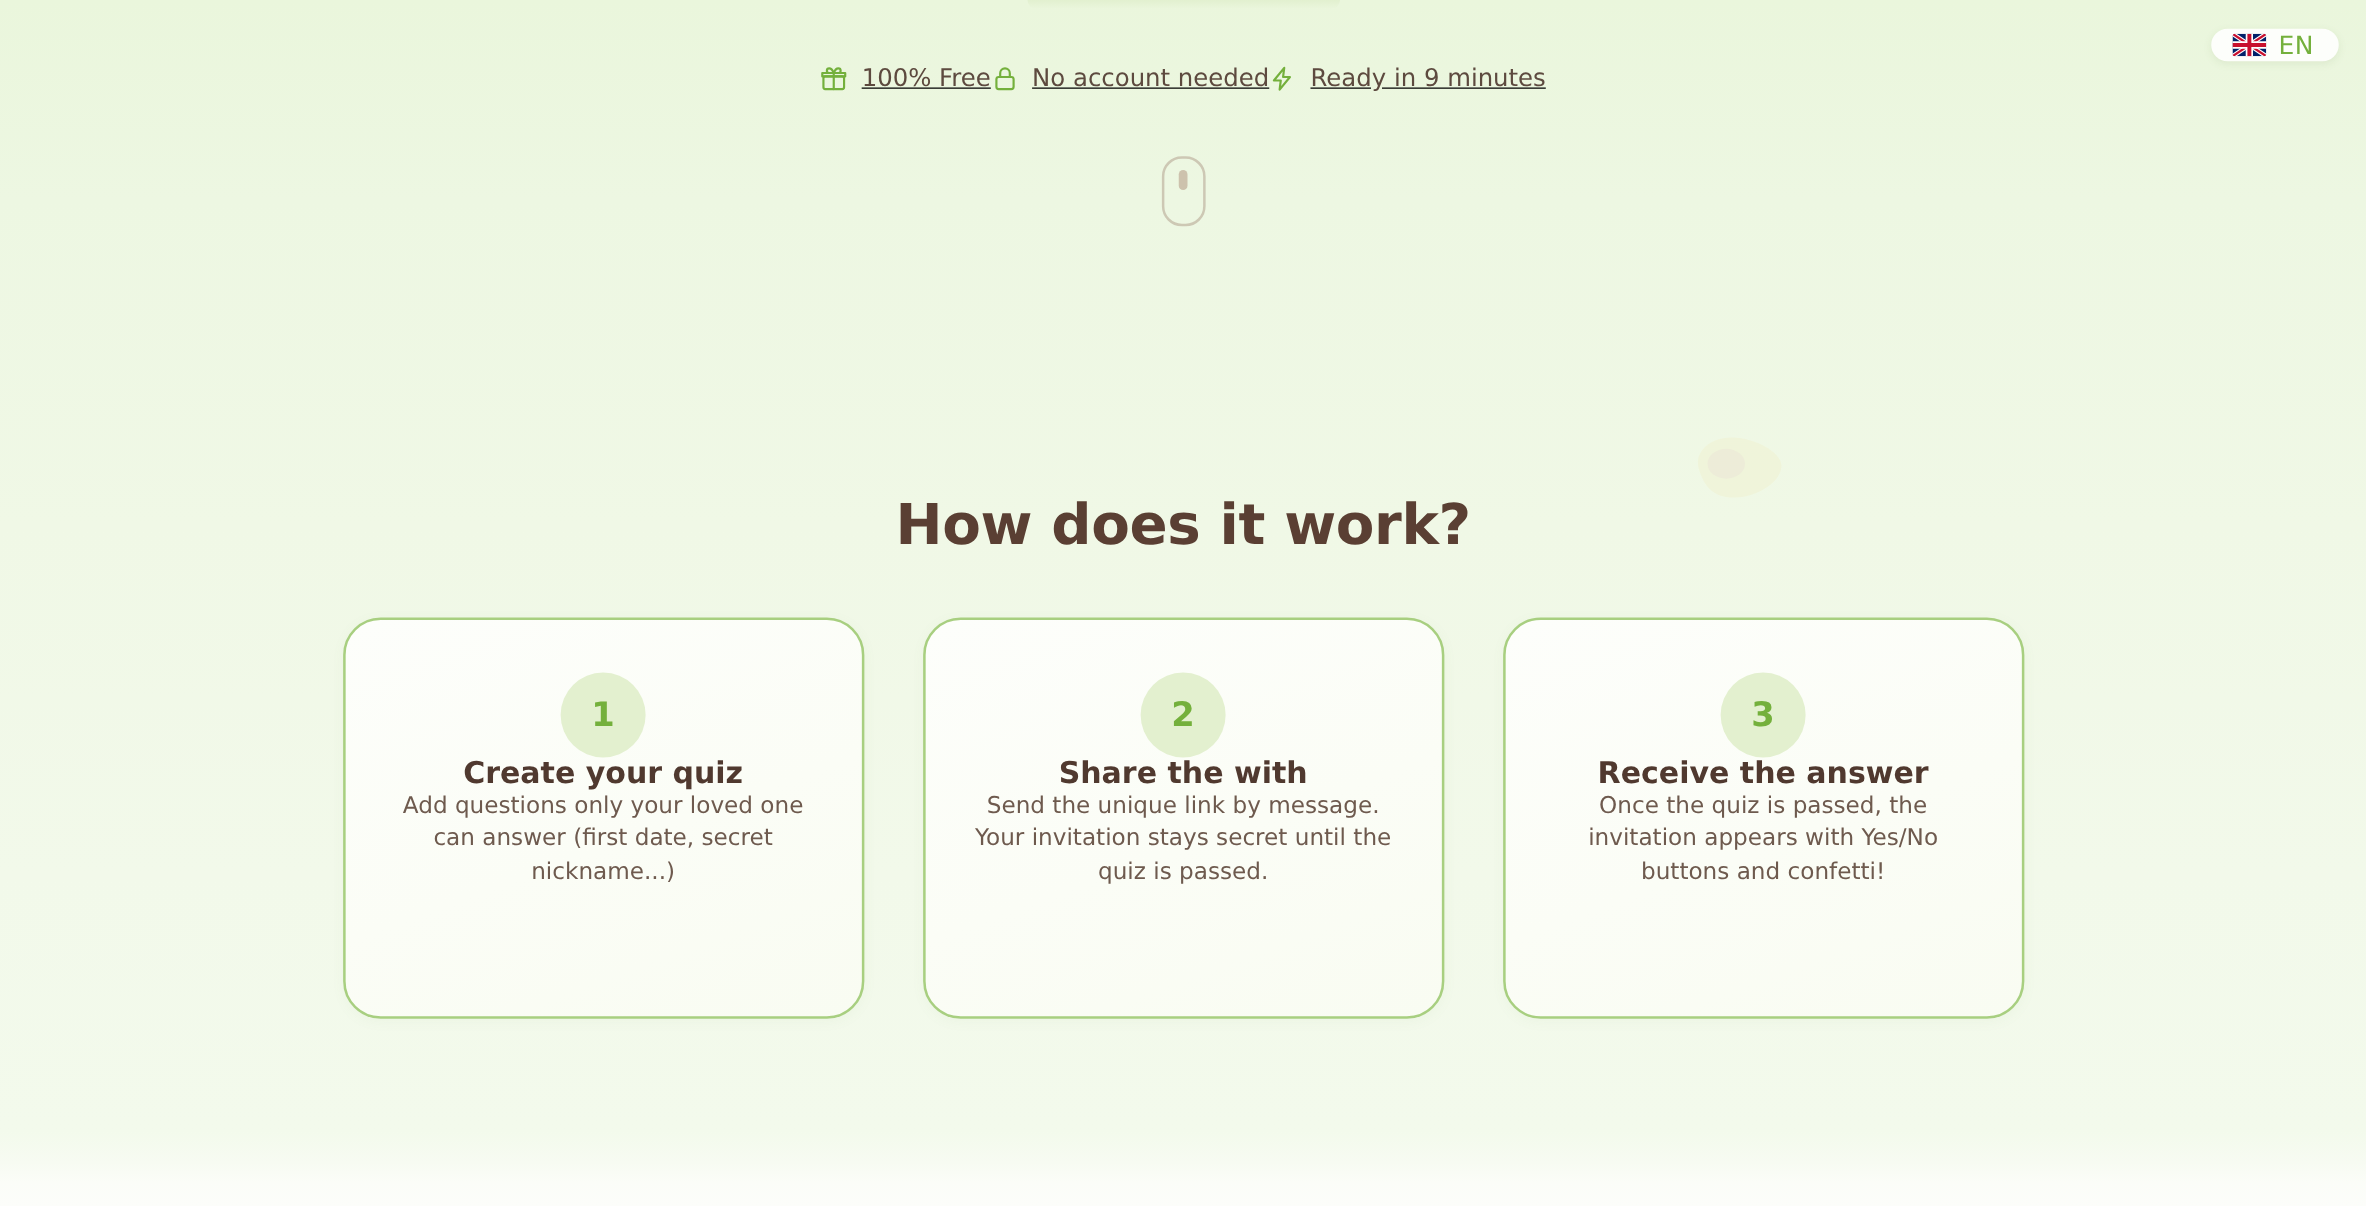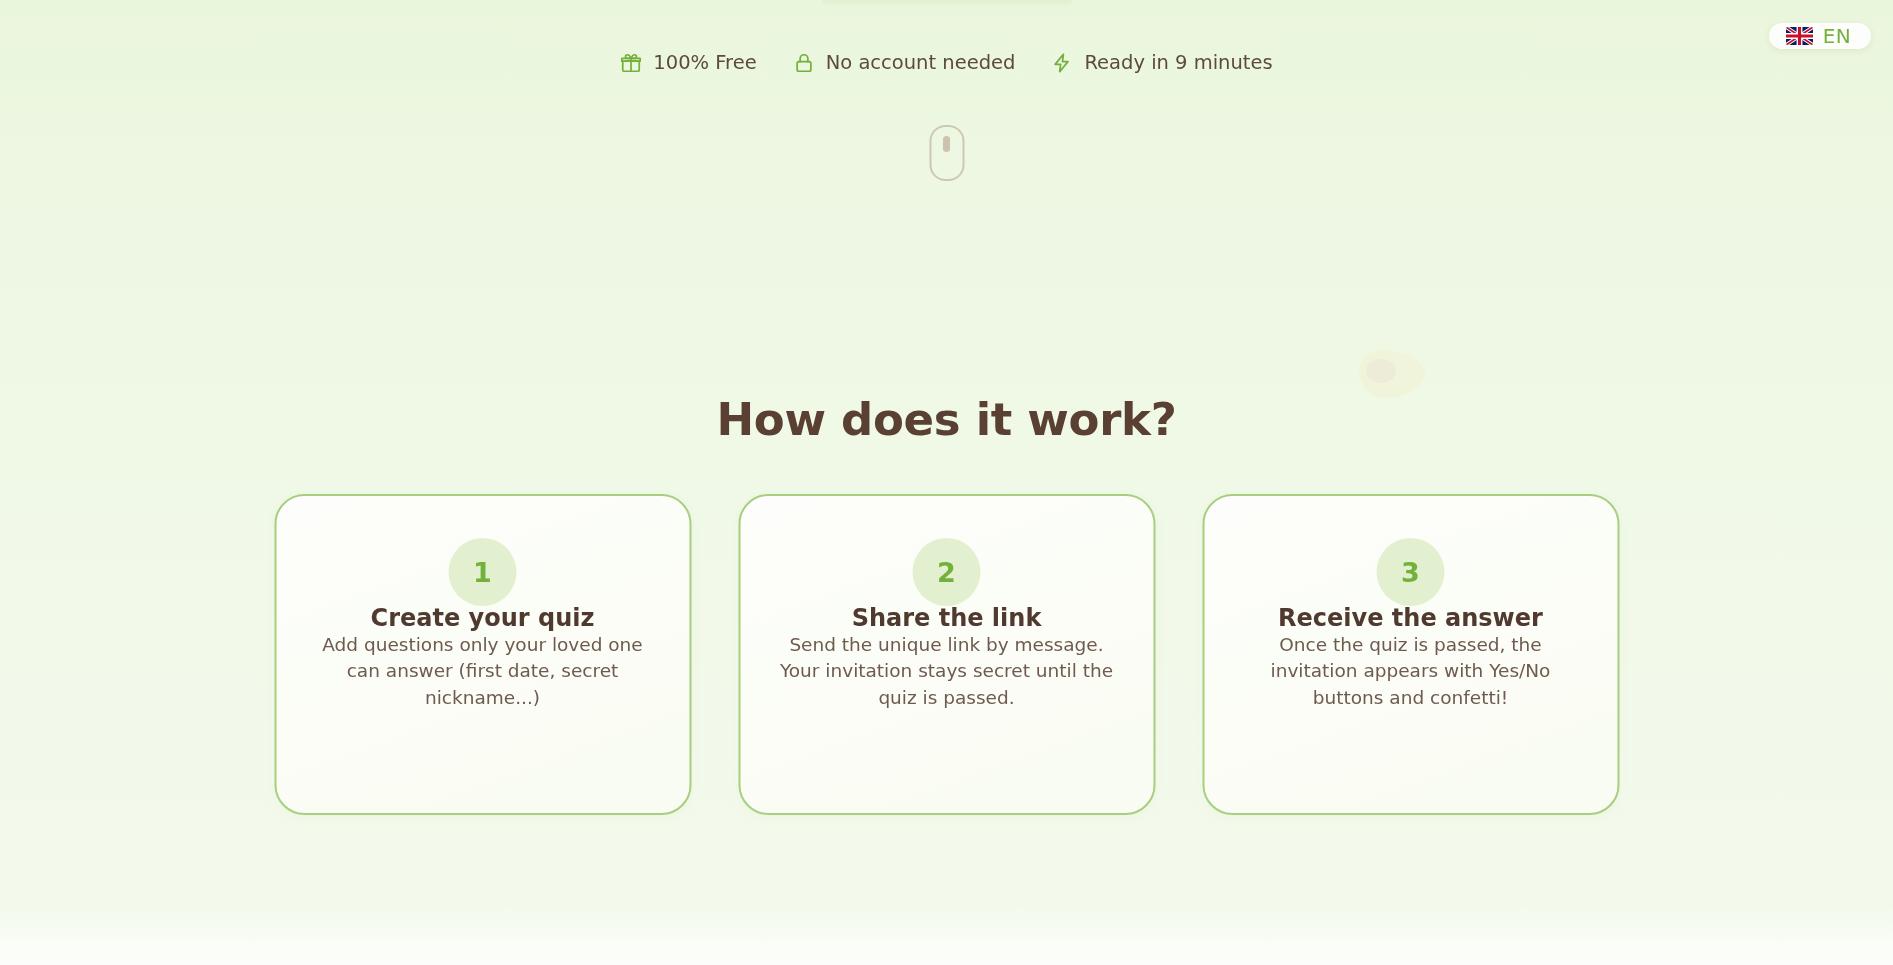"100% Free" .badges { gap: 36px -> none; text-decoration: none -> underline }
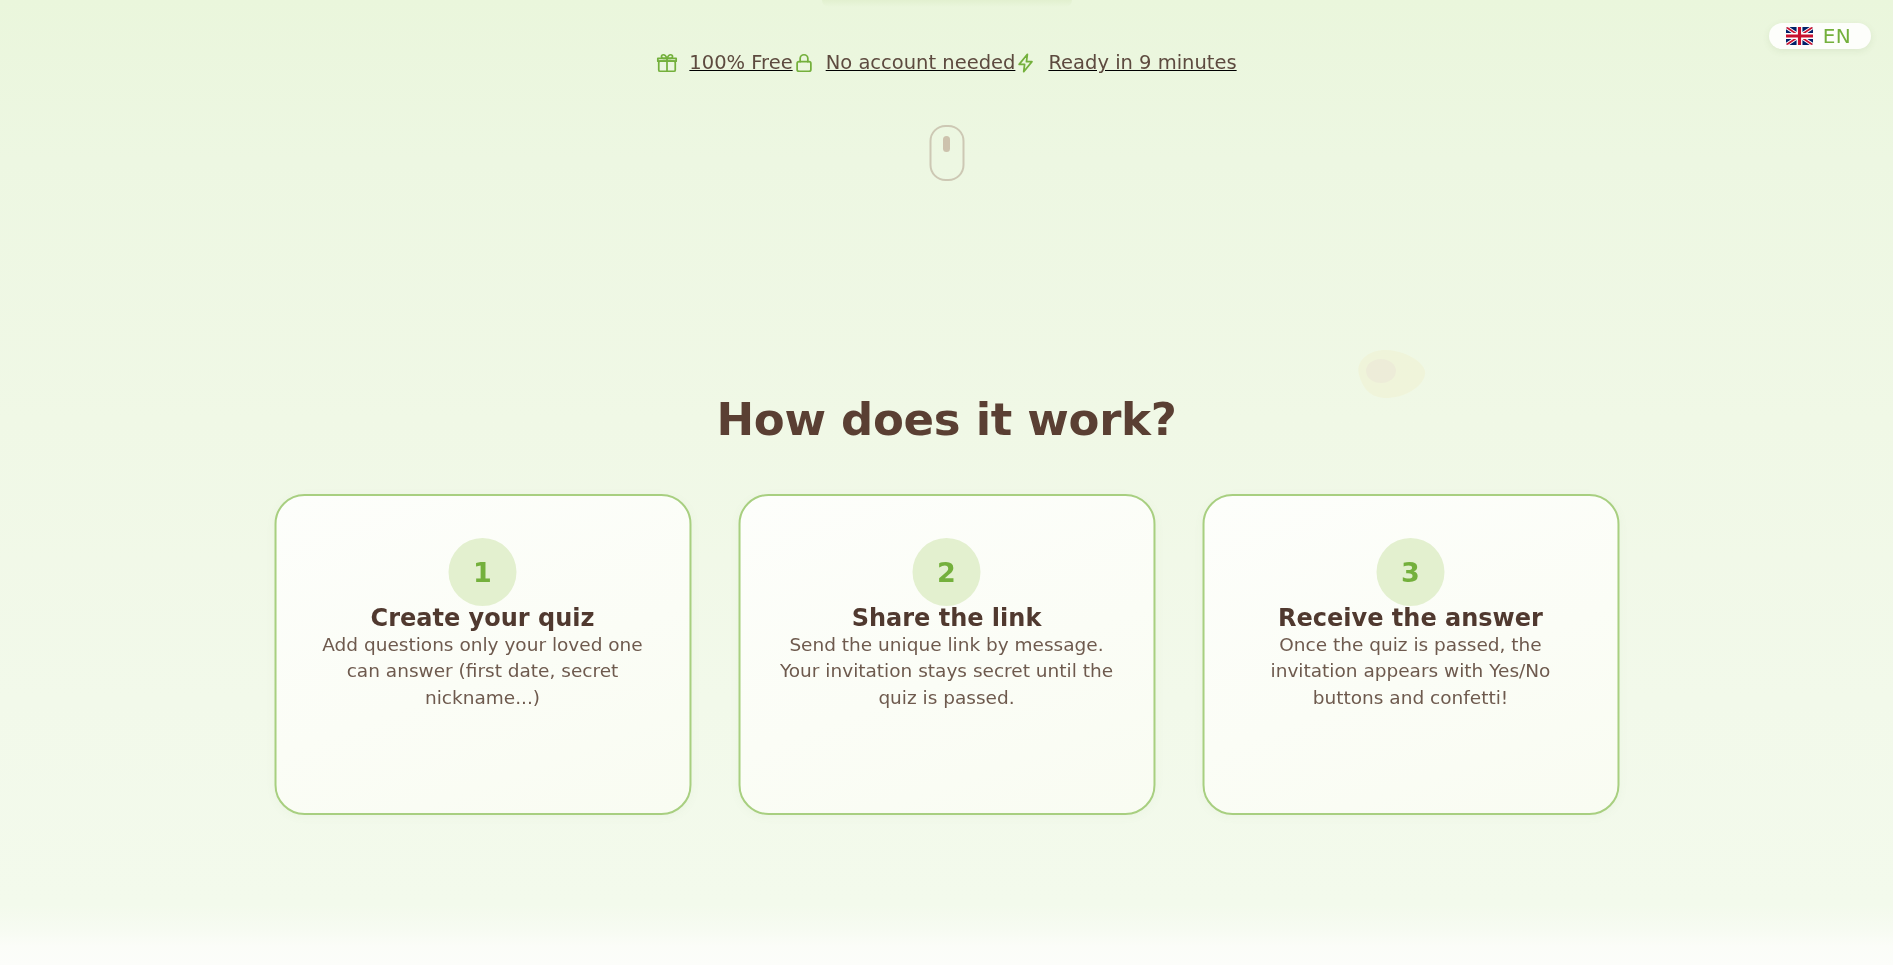"Share the link" div.step-title { text: link -> with }
